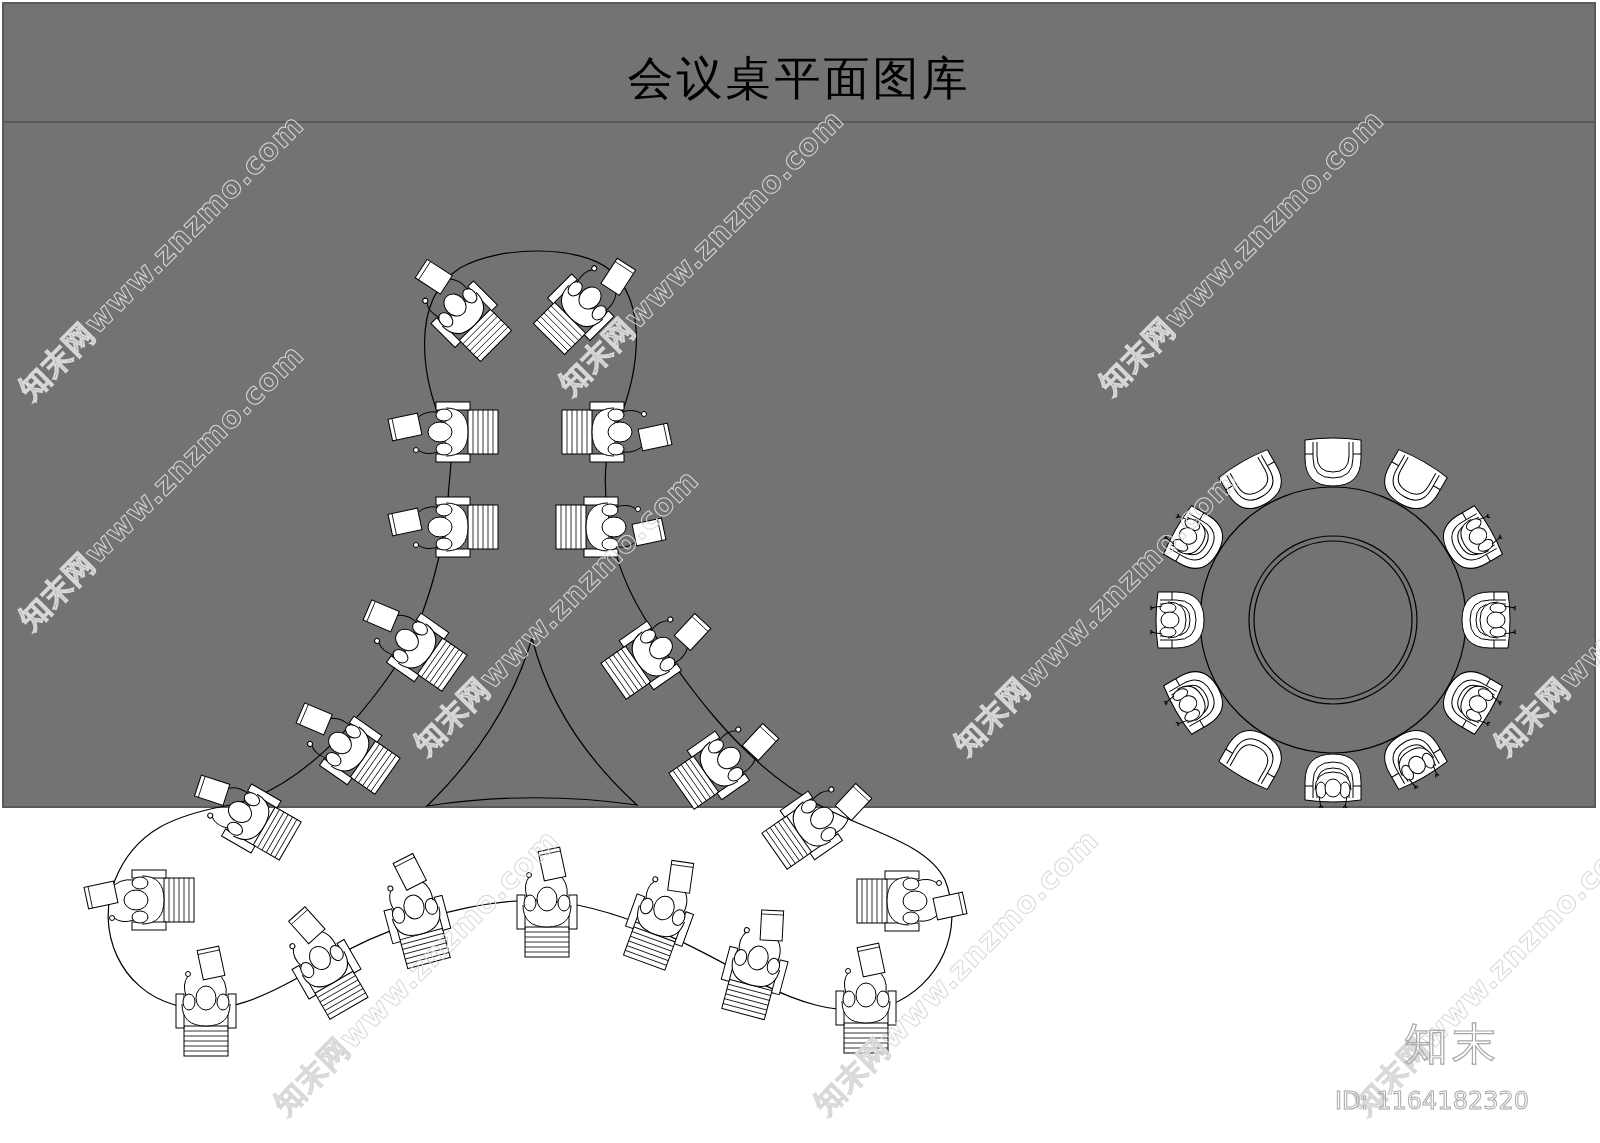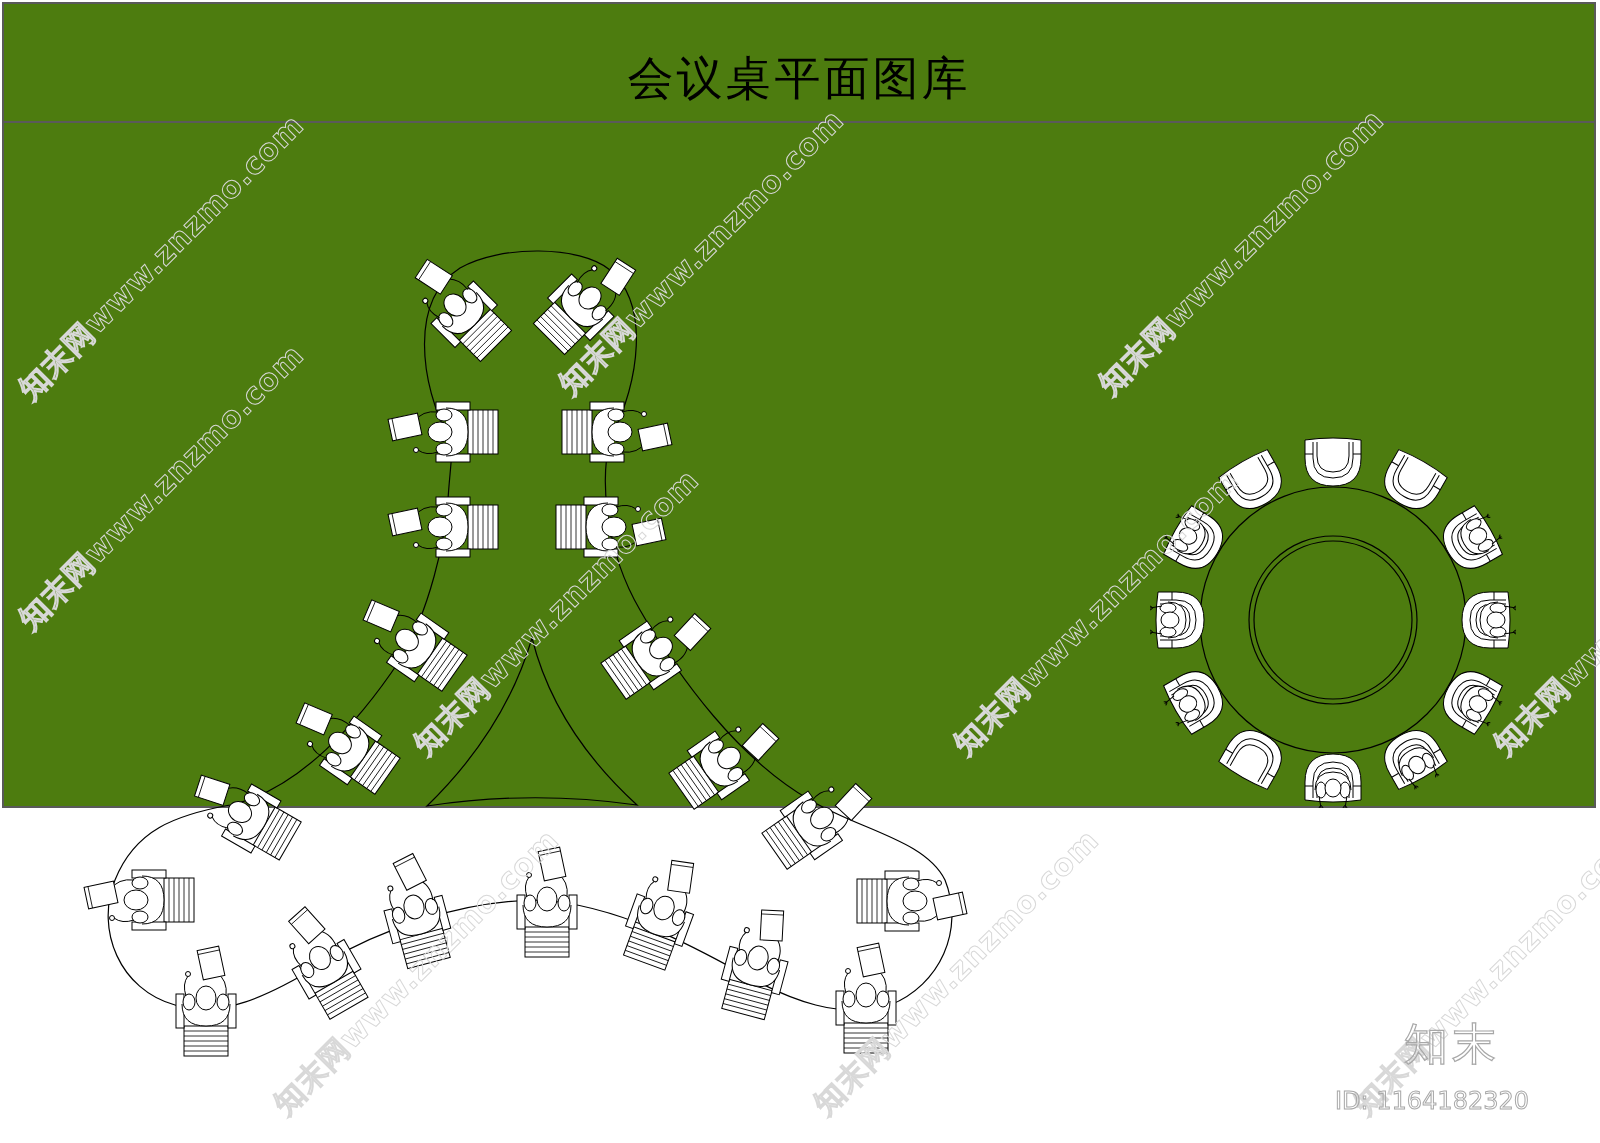"会议桌平面图库" .sheet { background: #4d7c0f -> #737373 }
